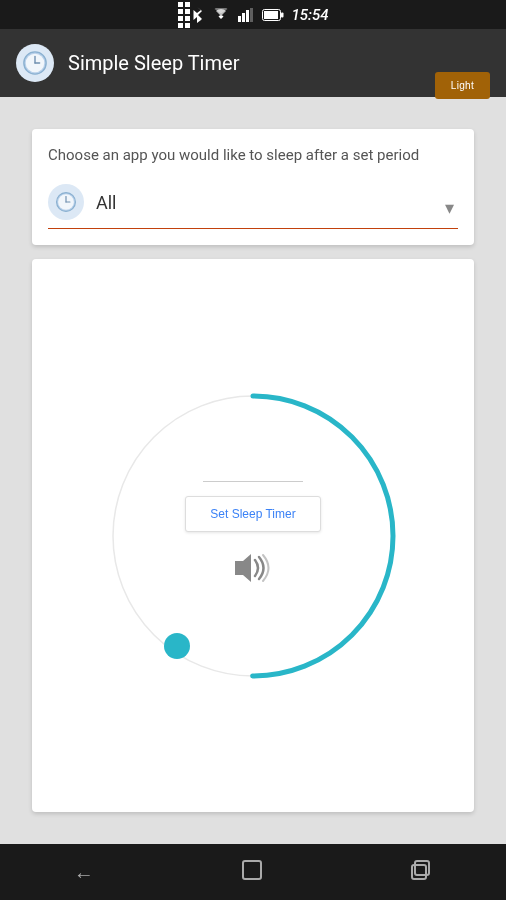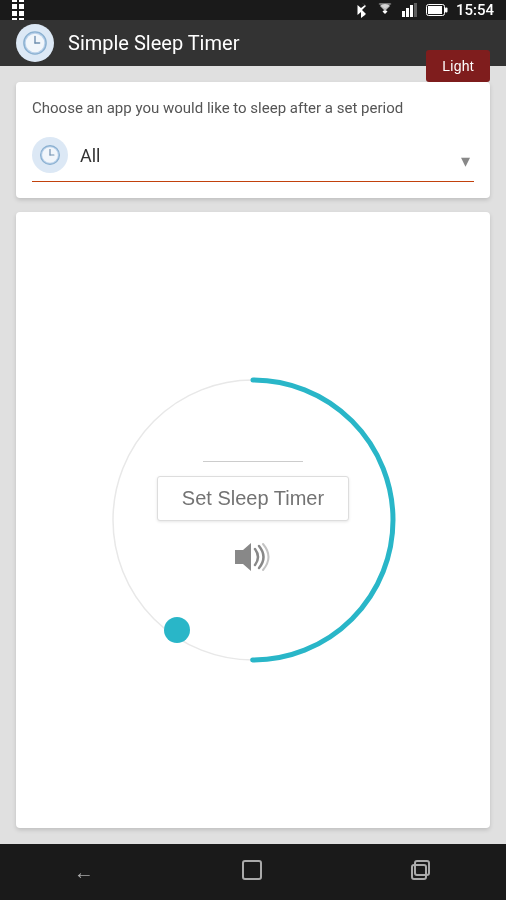"15:54" .status-bar { font-style: none -> italic; height: 20px -> 29px; justify-content: space-between -> center }
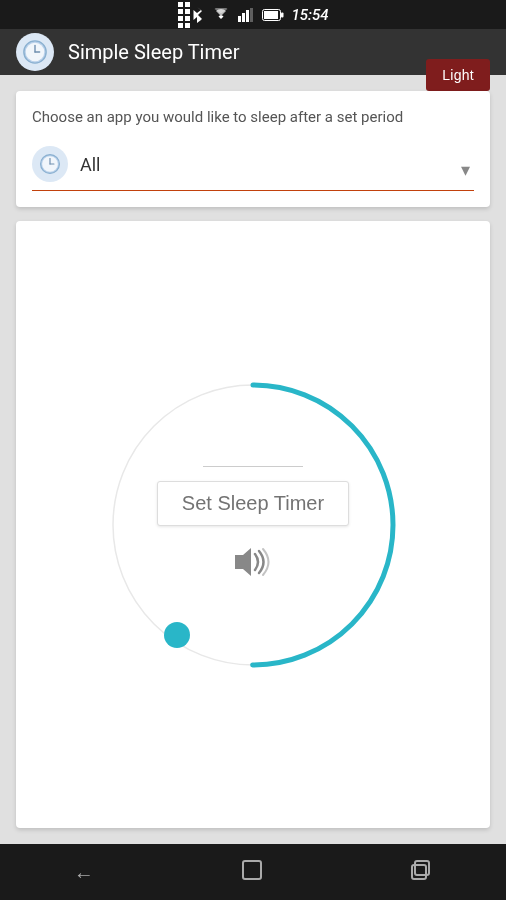"Simple Sleep Timer" .app-bar { height: 46px -> 68px }
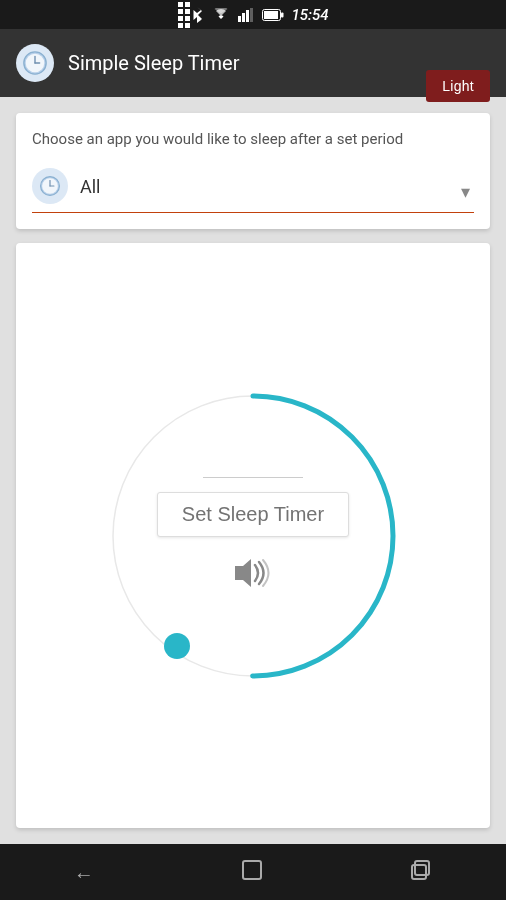"Light" .light-button { background: #7f1d1d -> #a16207; font-size: 14px -> 10px }
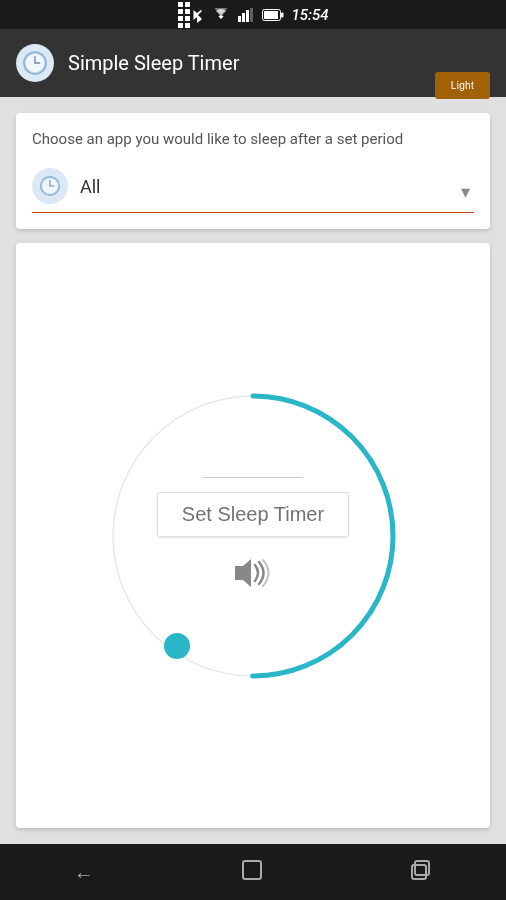"Choose an app you would" .content { padding: 16px -> 32px }
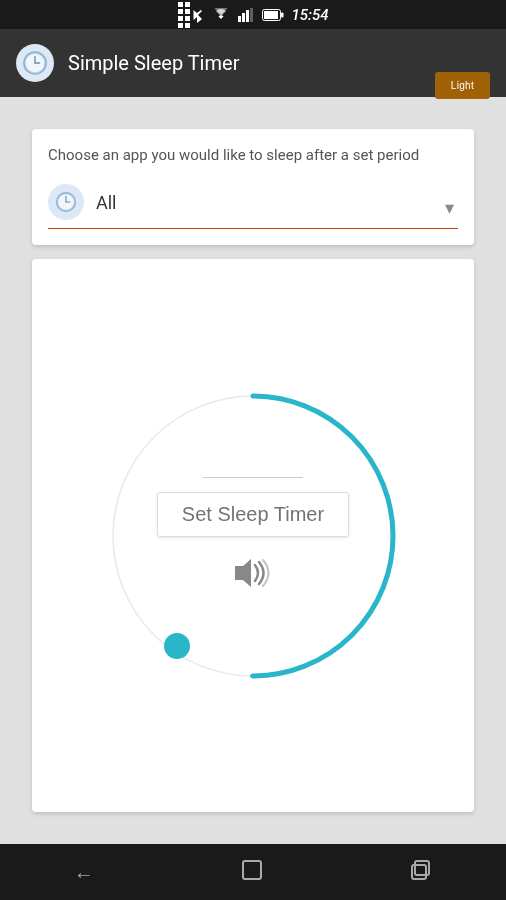"Set Sleep Timer" .set-timer-button { color: #737373 -> #3b82f6; font-size: 20px -> 12px }
